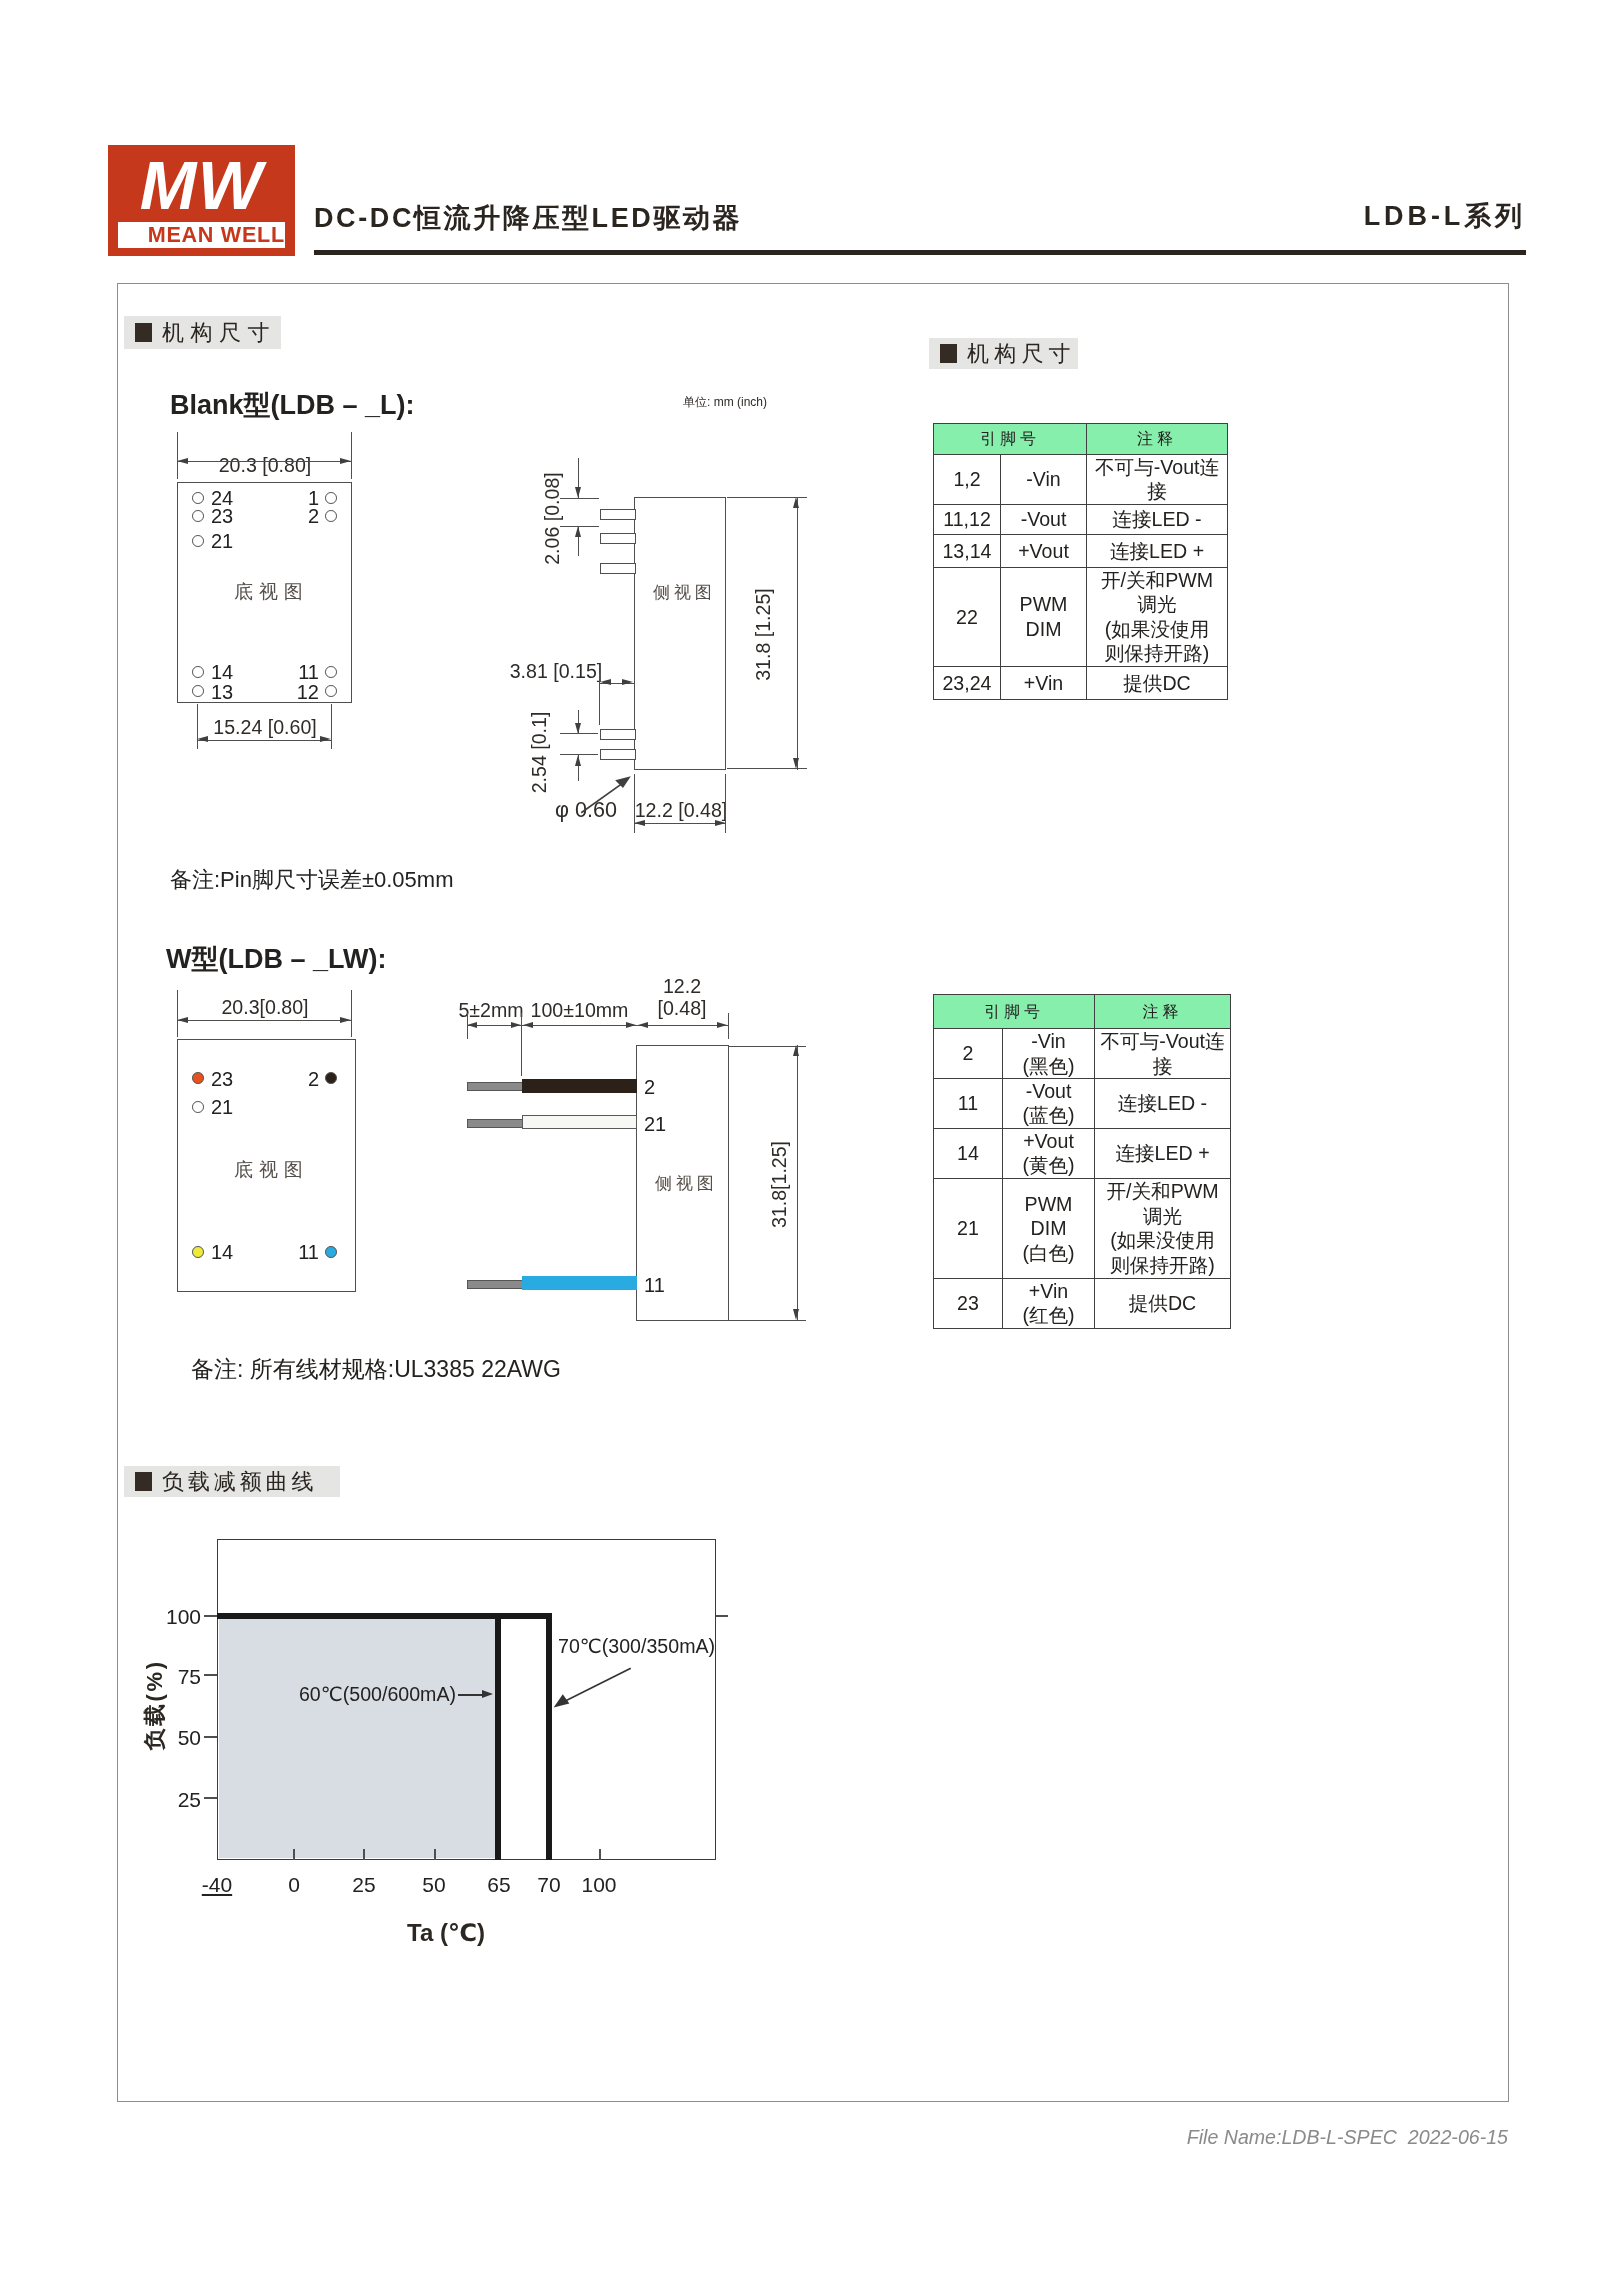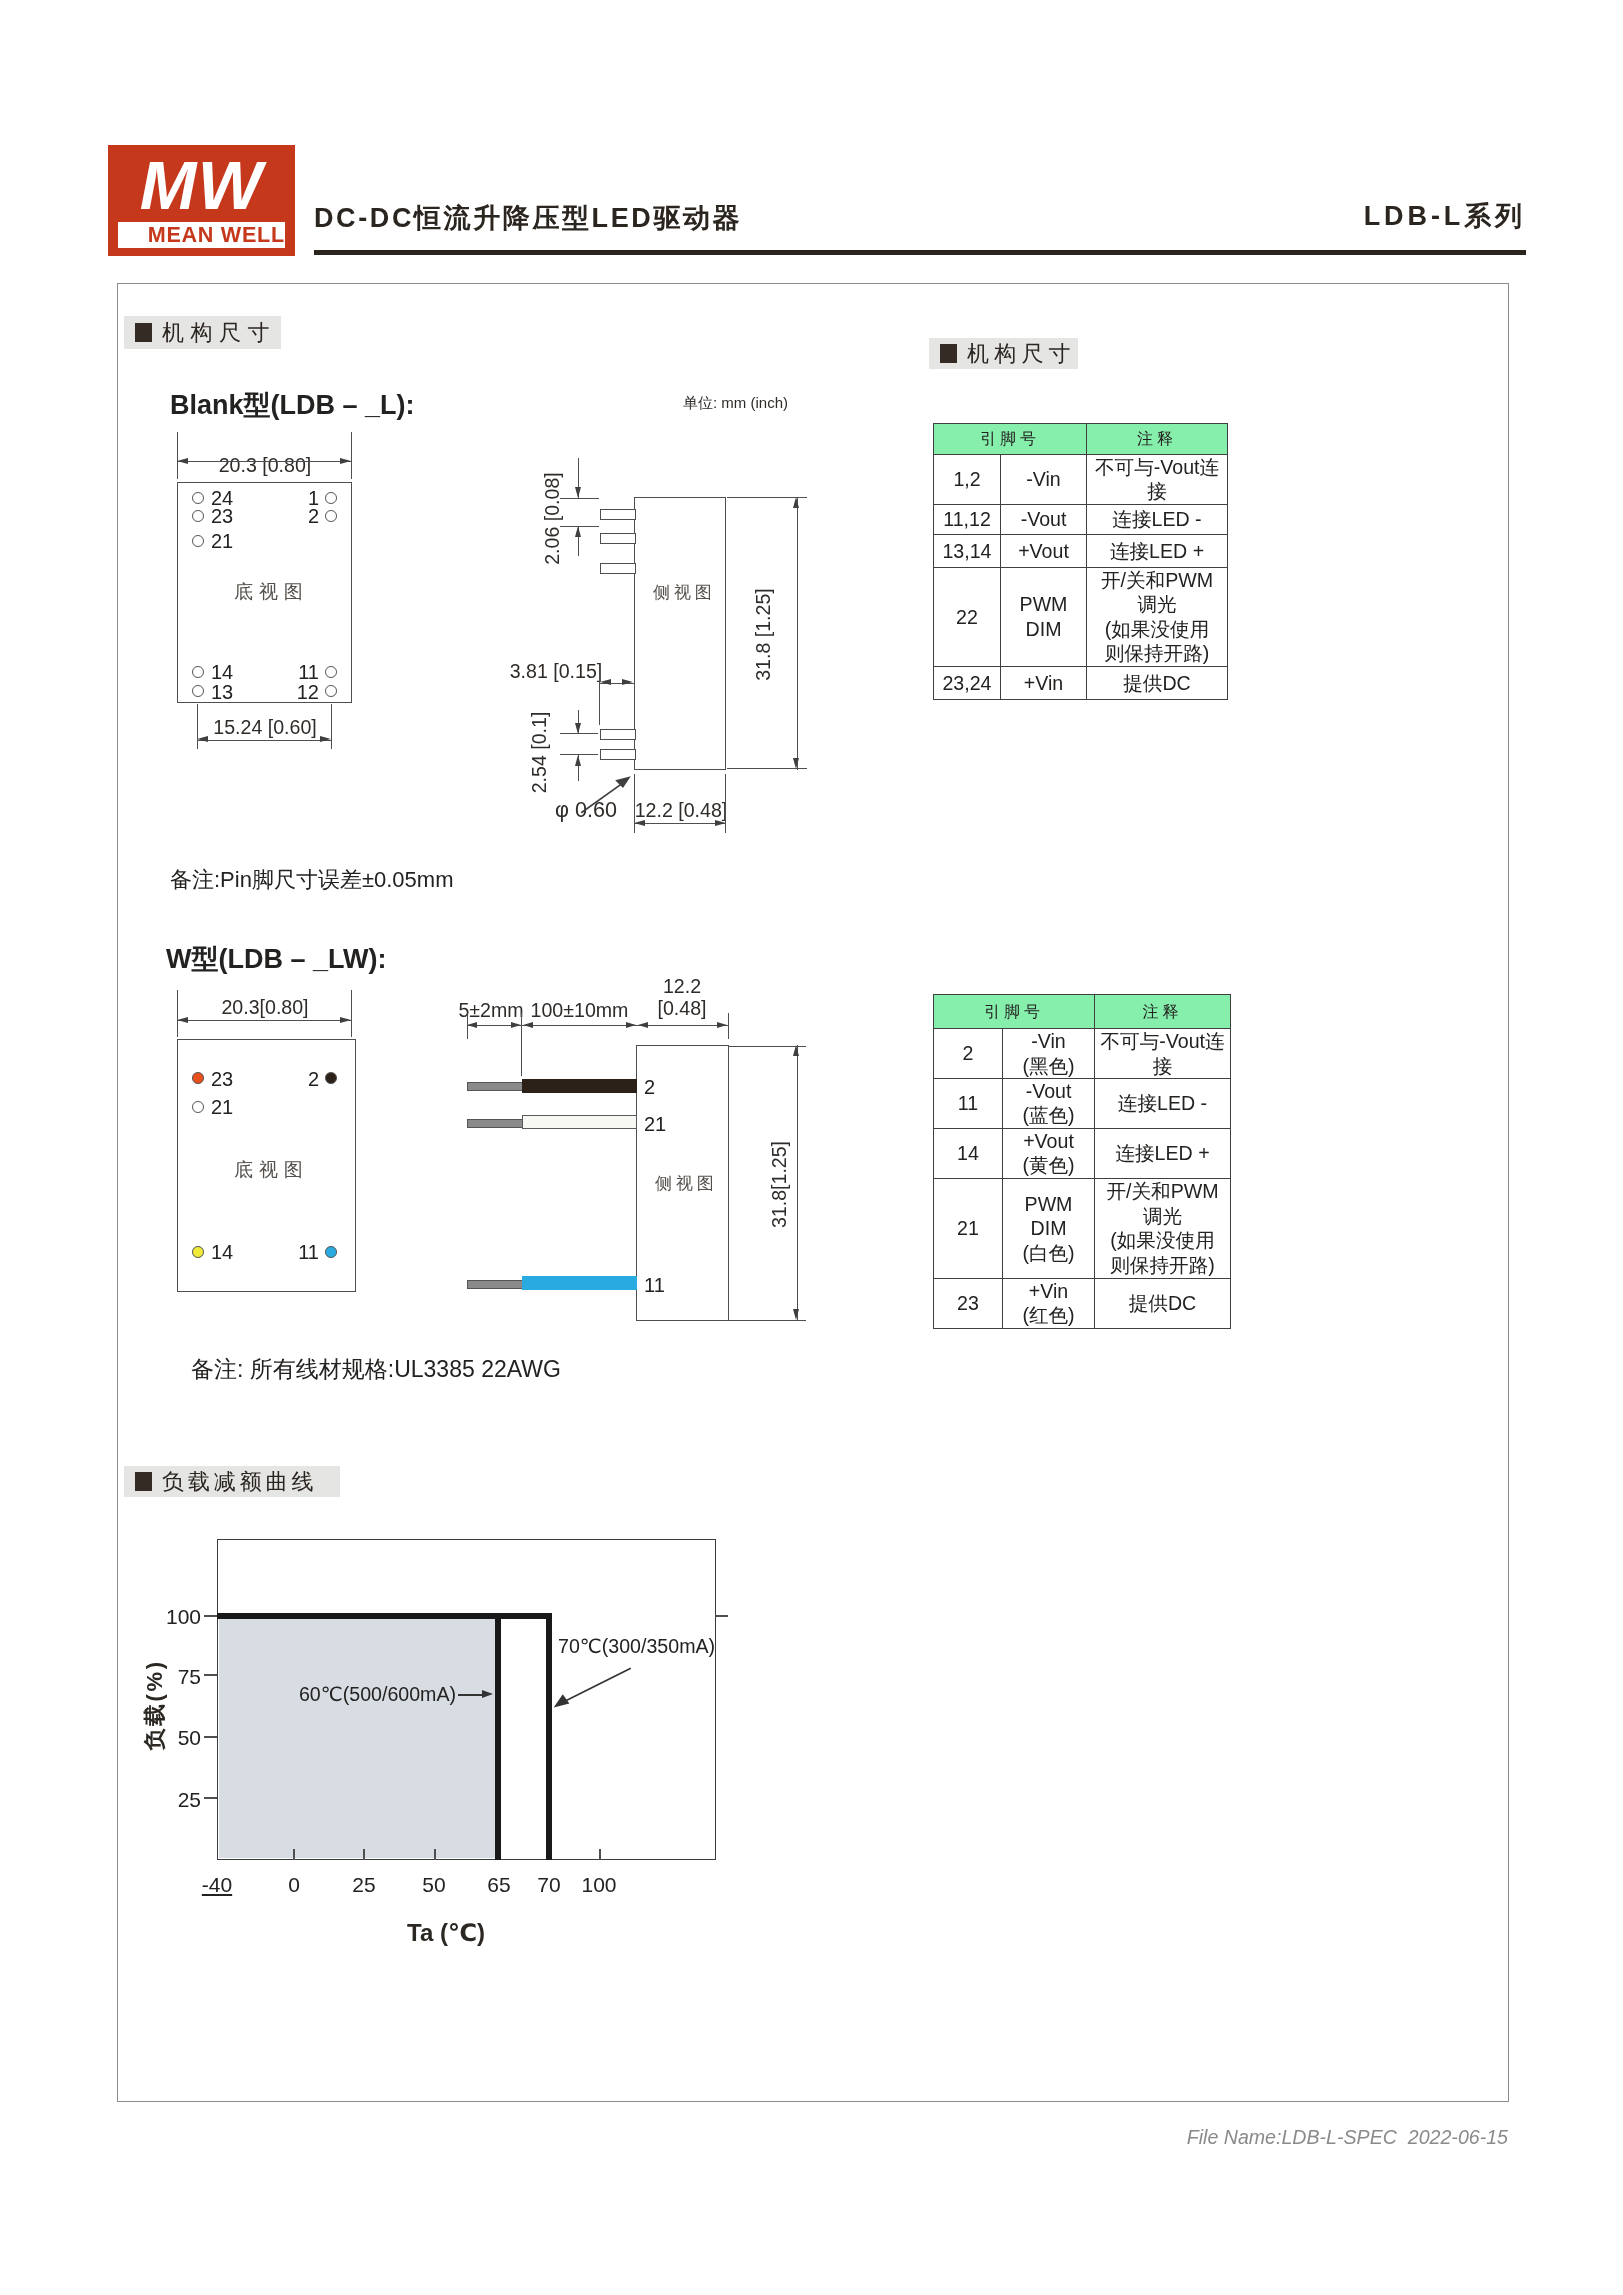"单位: mm (inch)" div.dt { font-size: 15px -> 12px }
